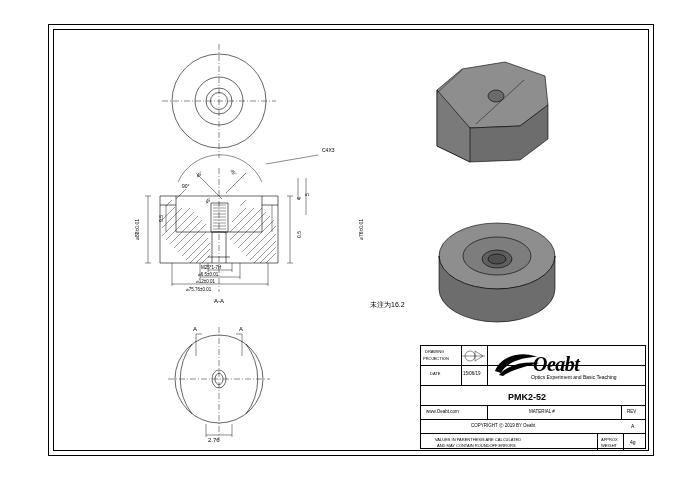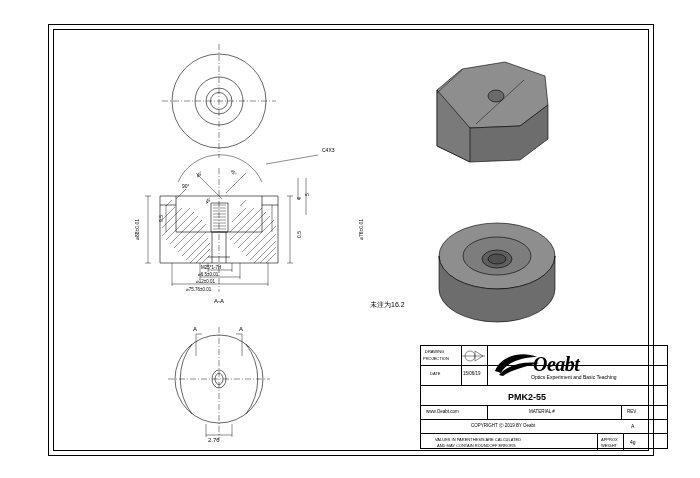"Oeabt" .tb { width: 248px -> 226px }
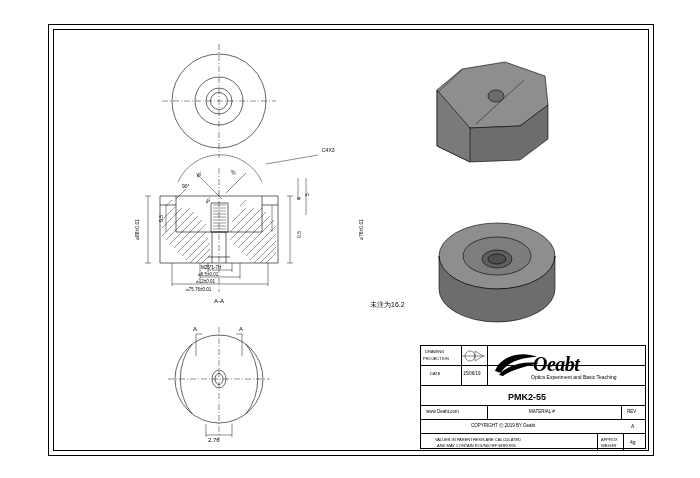"PMK2-55" div.txt { text: PMK2-55 -> PMK2-52 }
